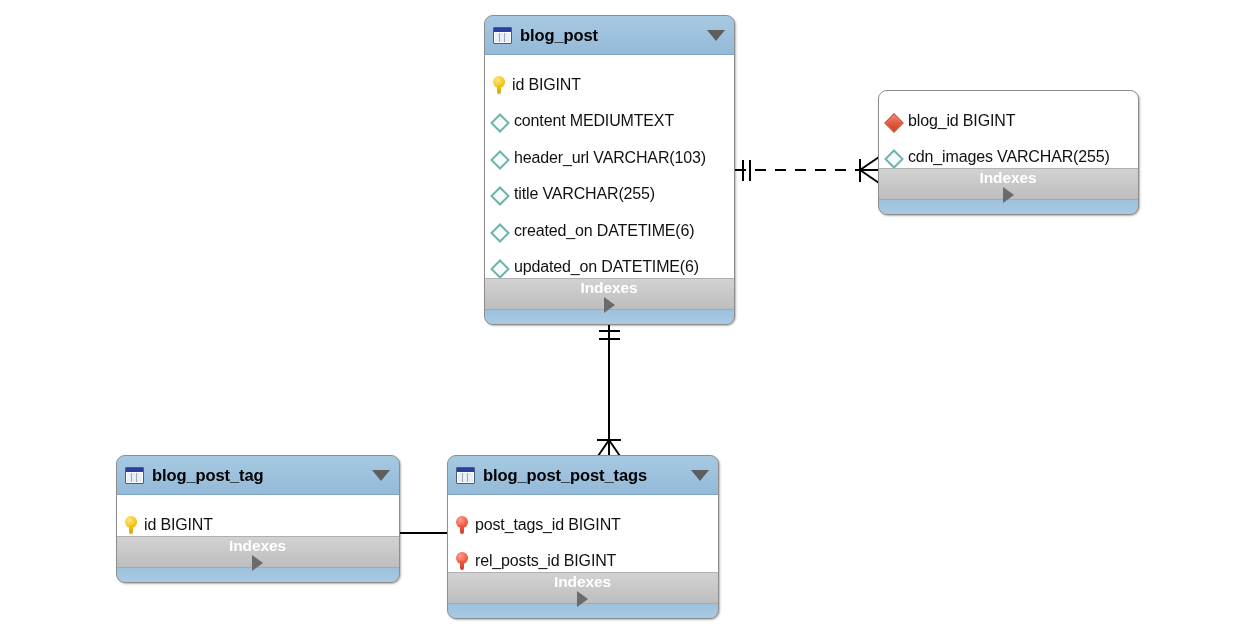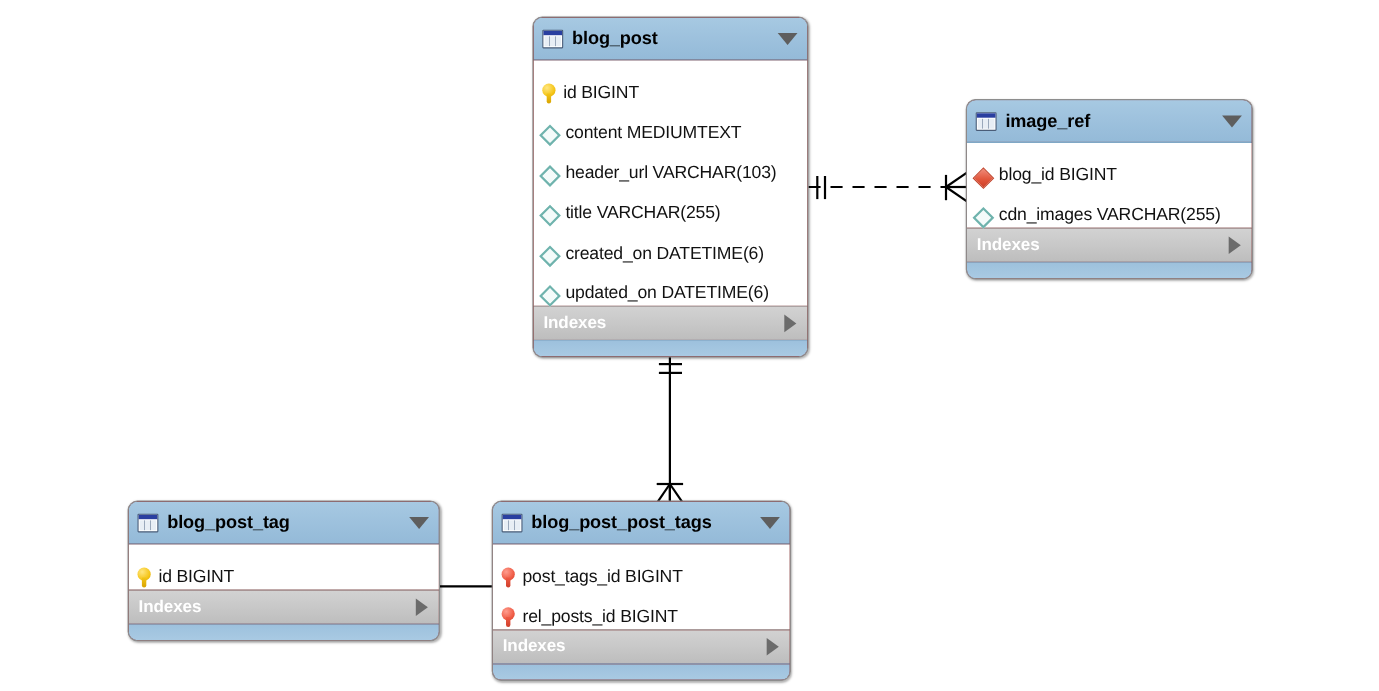"blog_post" .table-box { background: #7f1d1d -> #a3a3a3 }
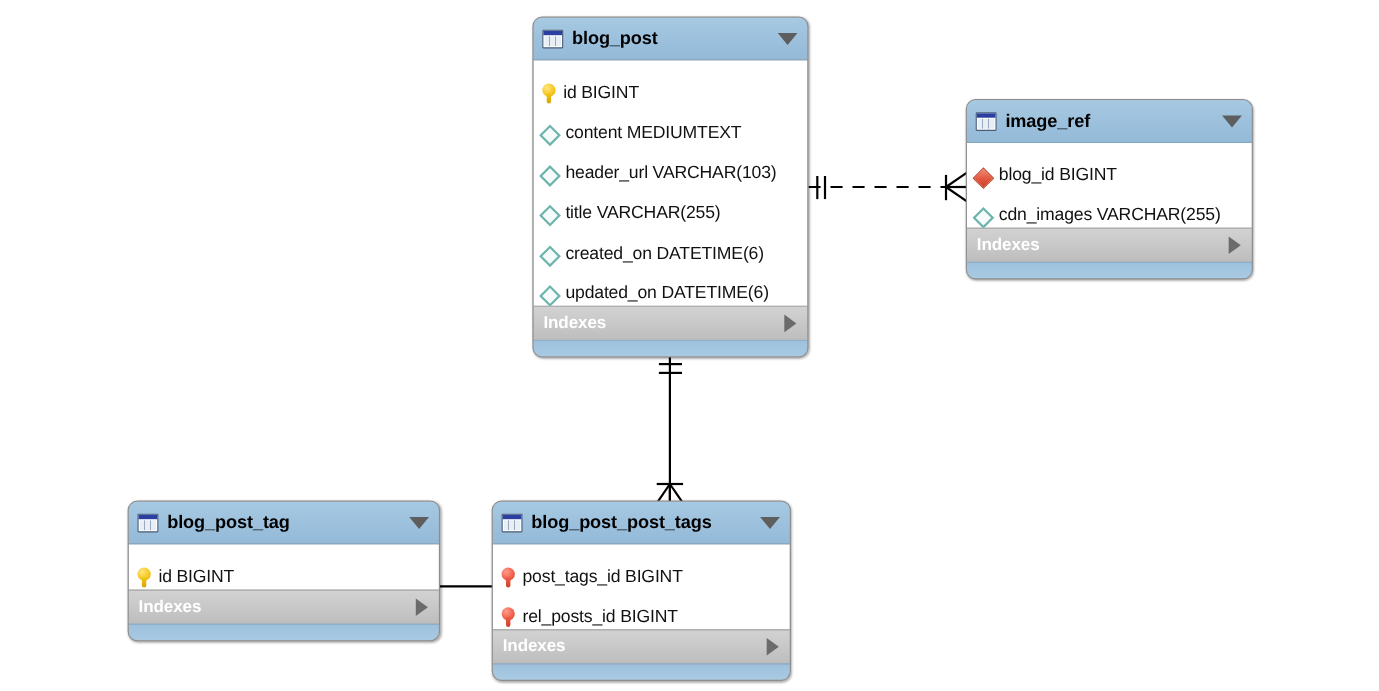"image_ref" div.tbl-header { html: <div> <span></span> <span>image_ref</span> <span></span> </div> -> none }
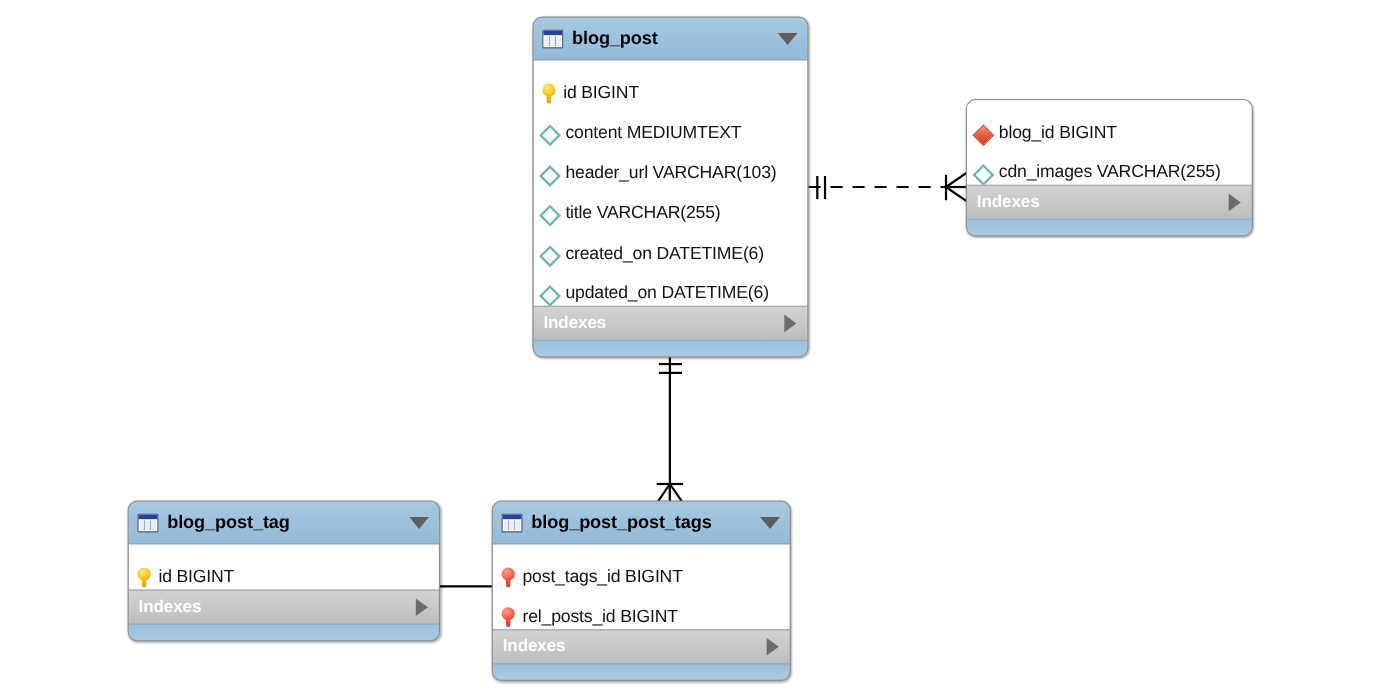"Indexes" .tbl-indexes { flex-direction: none -> column }
